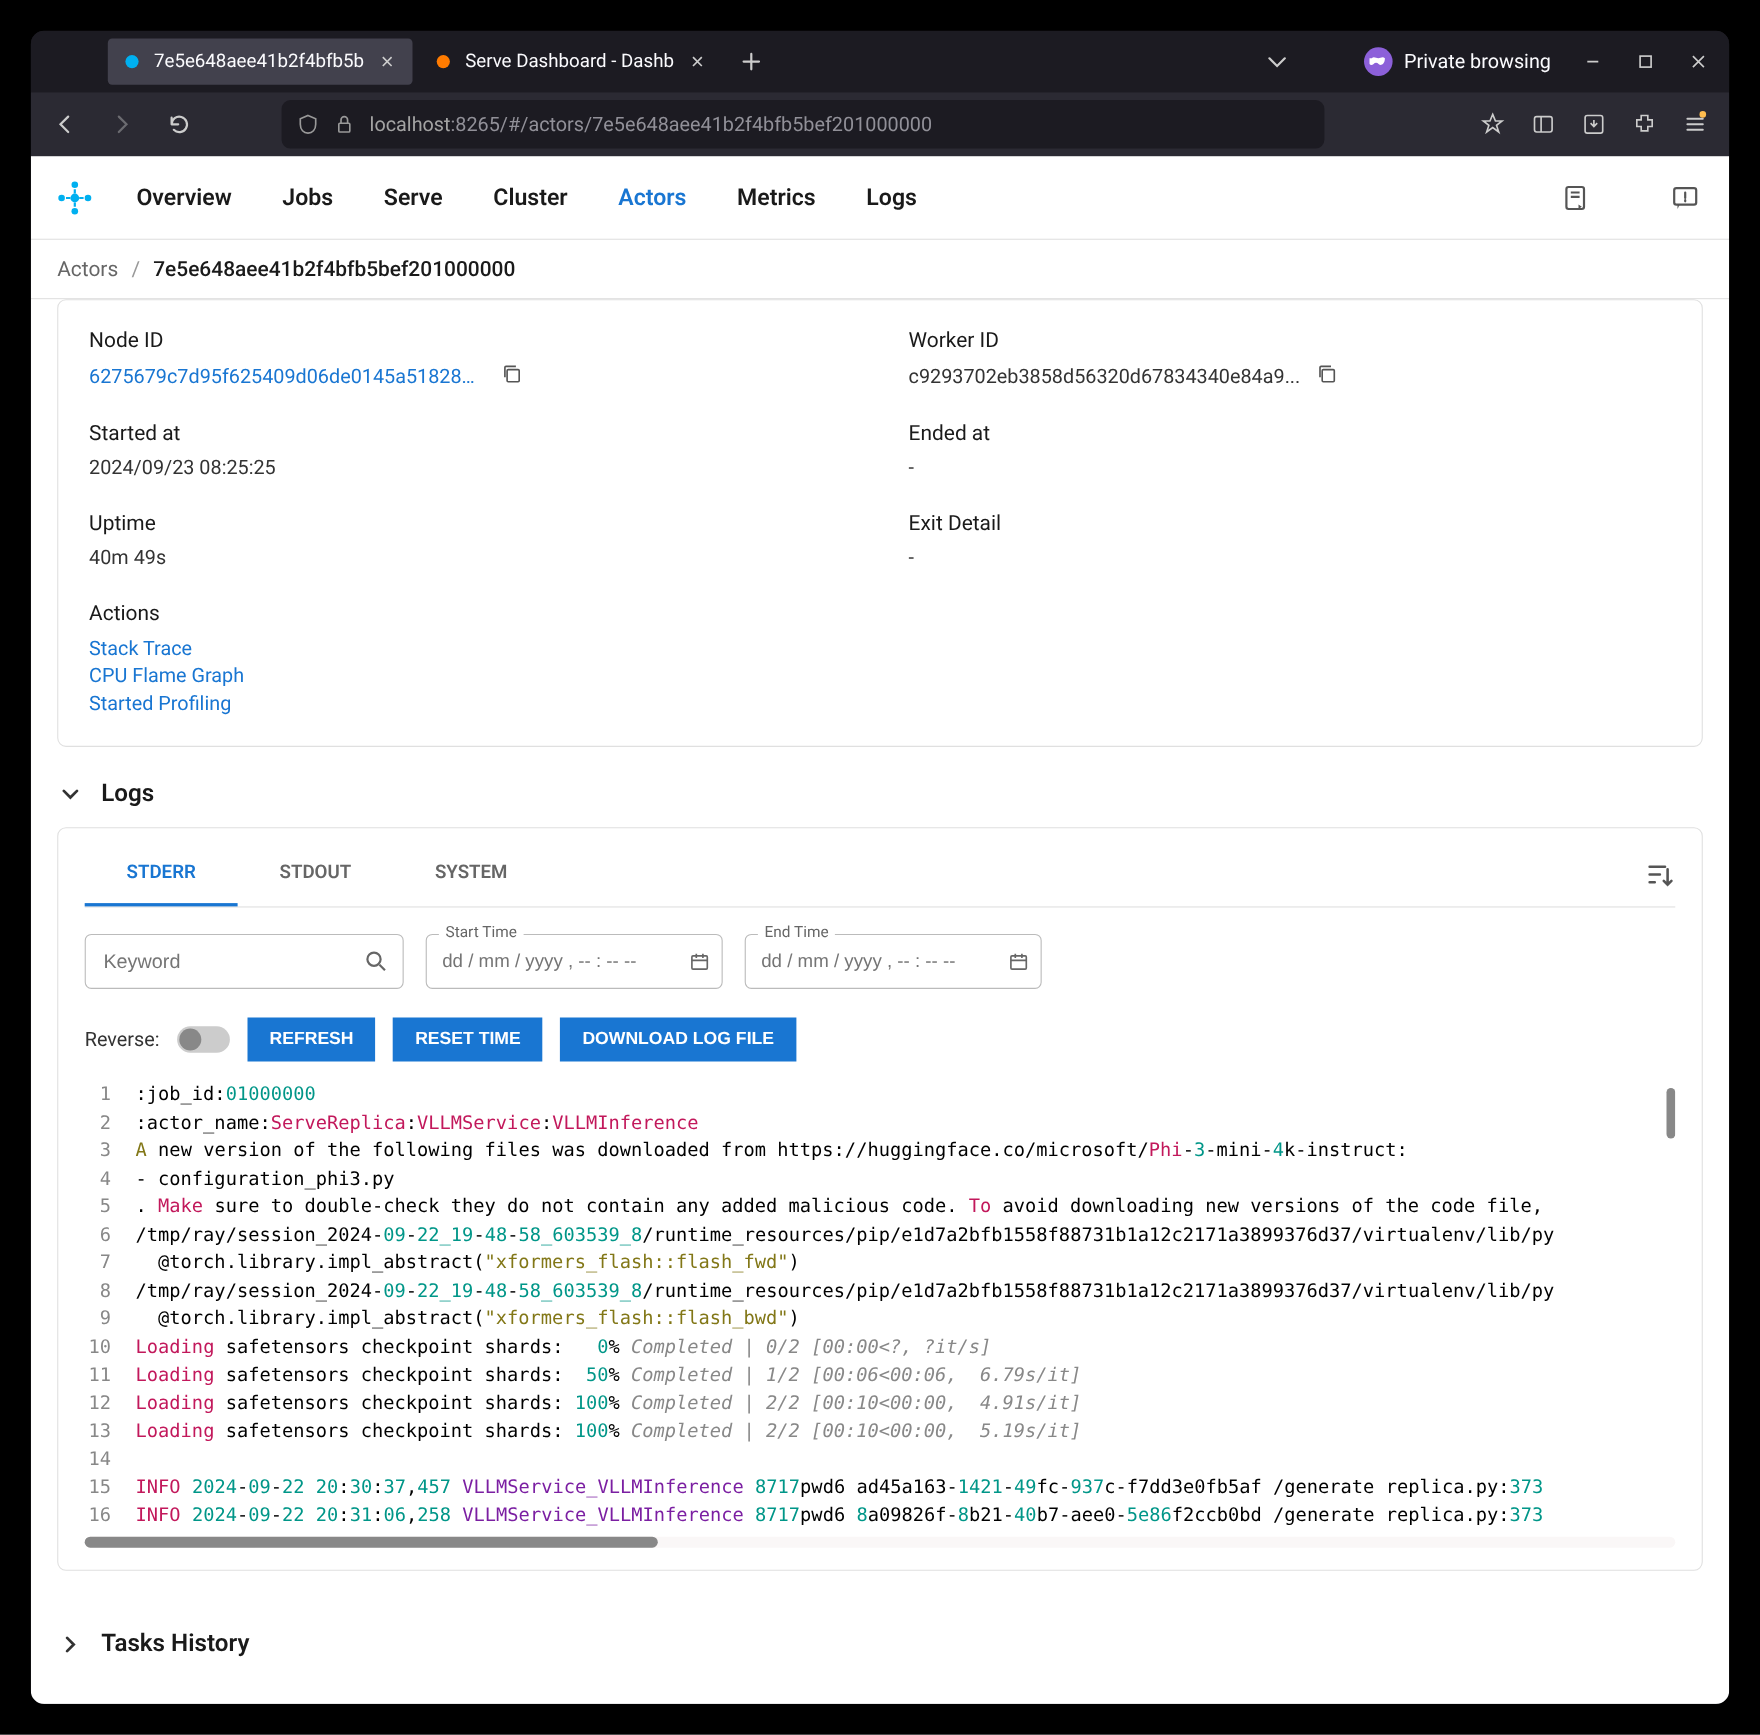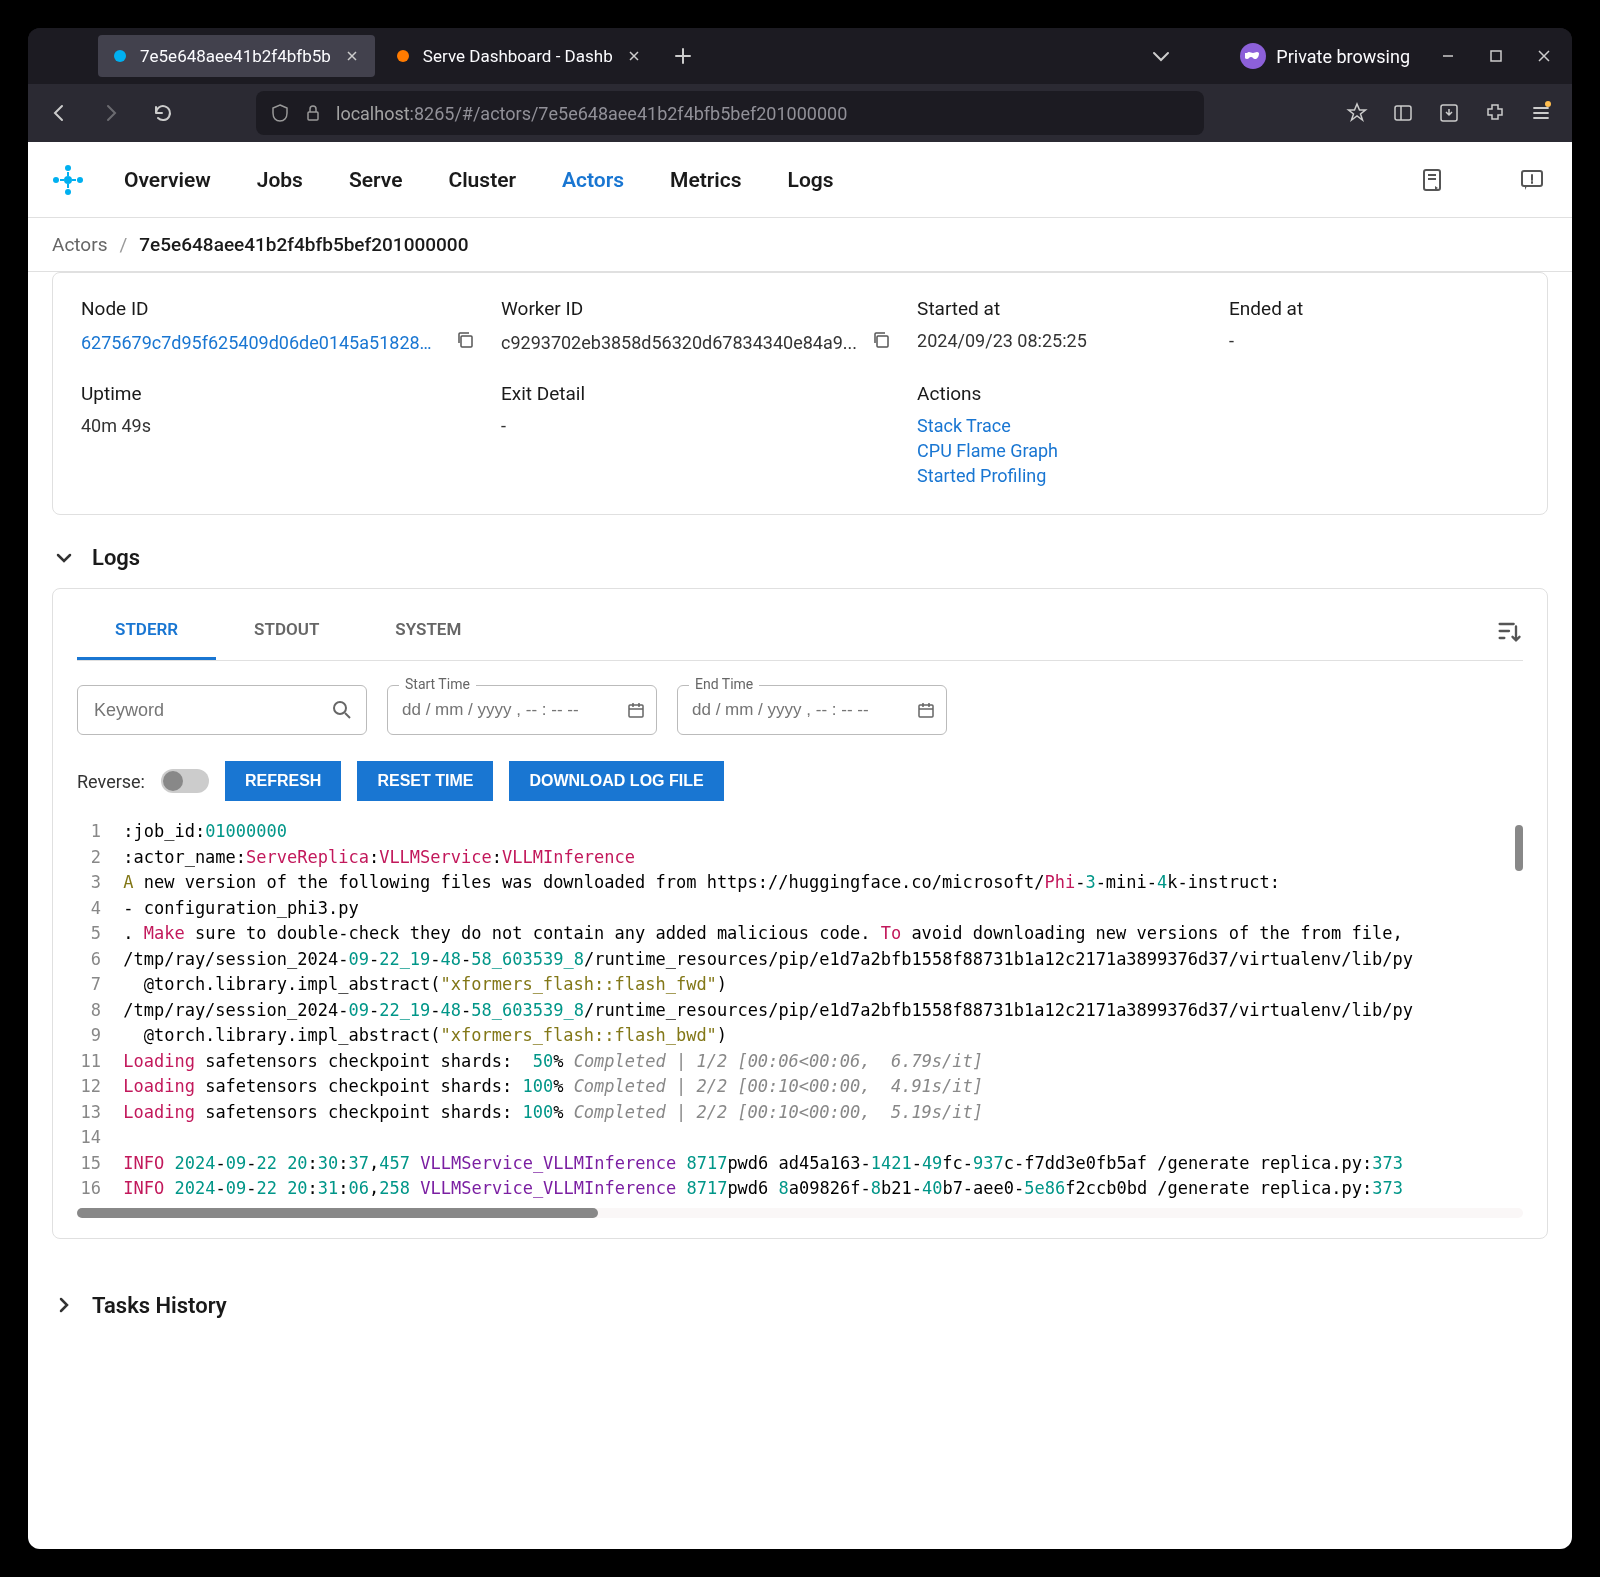"Node ID" .details-grid { gap: 28px 22px -> 28px 52px; grid-template-columns: 1fr 1fr 1fr 1fr -> 1fr 1fr }
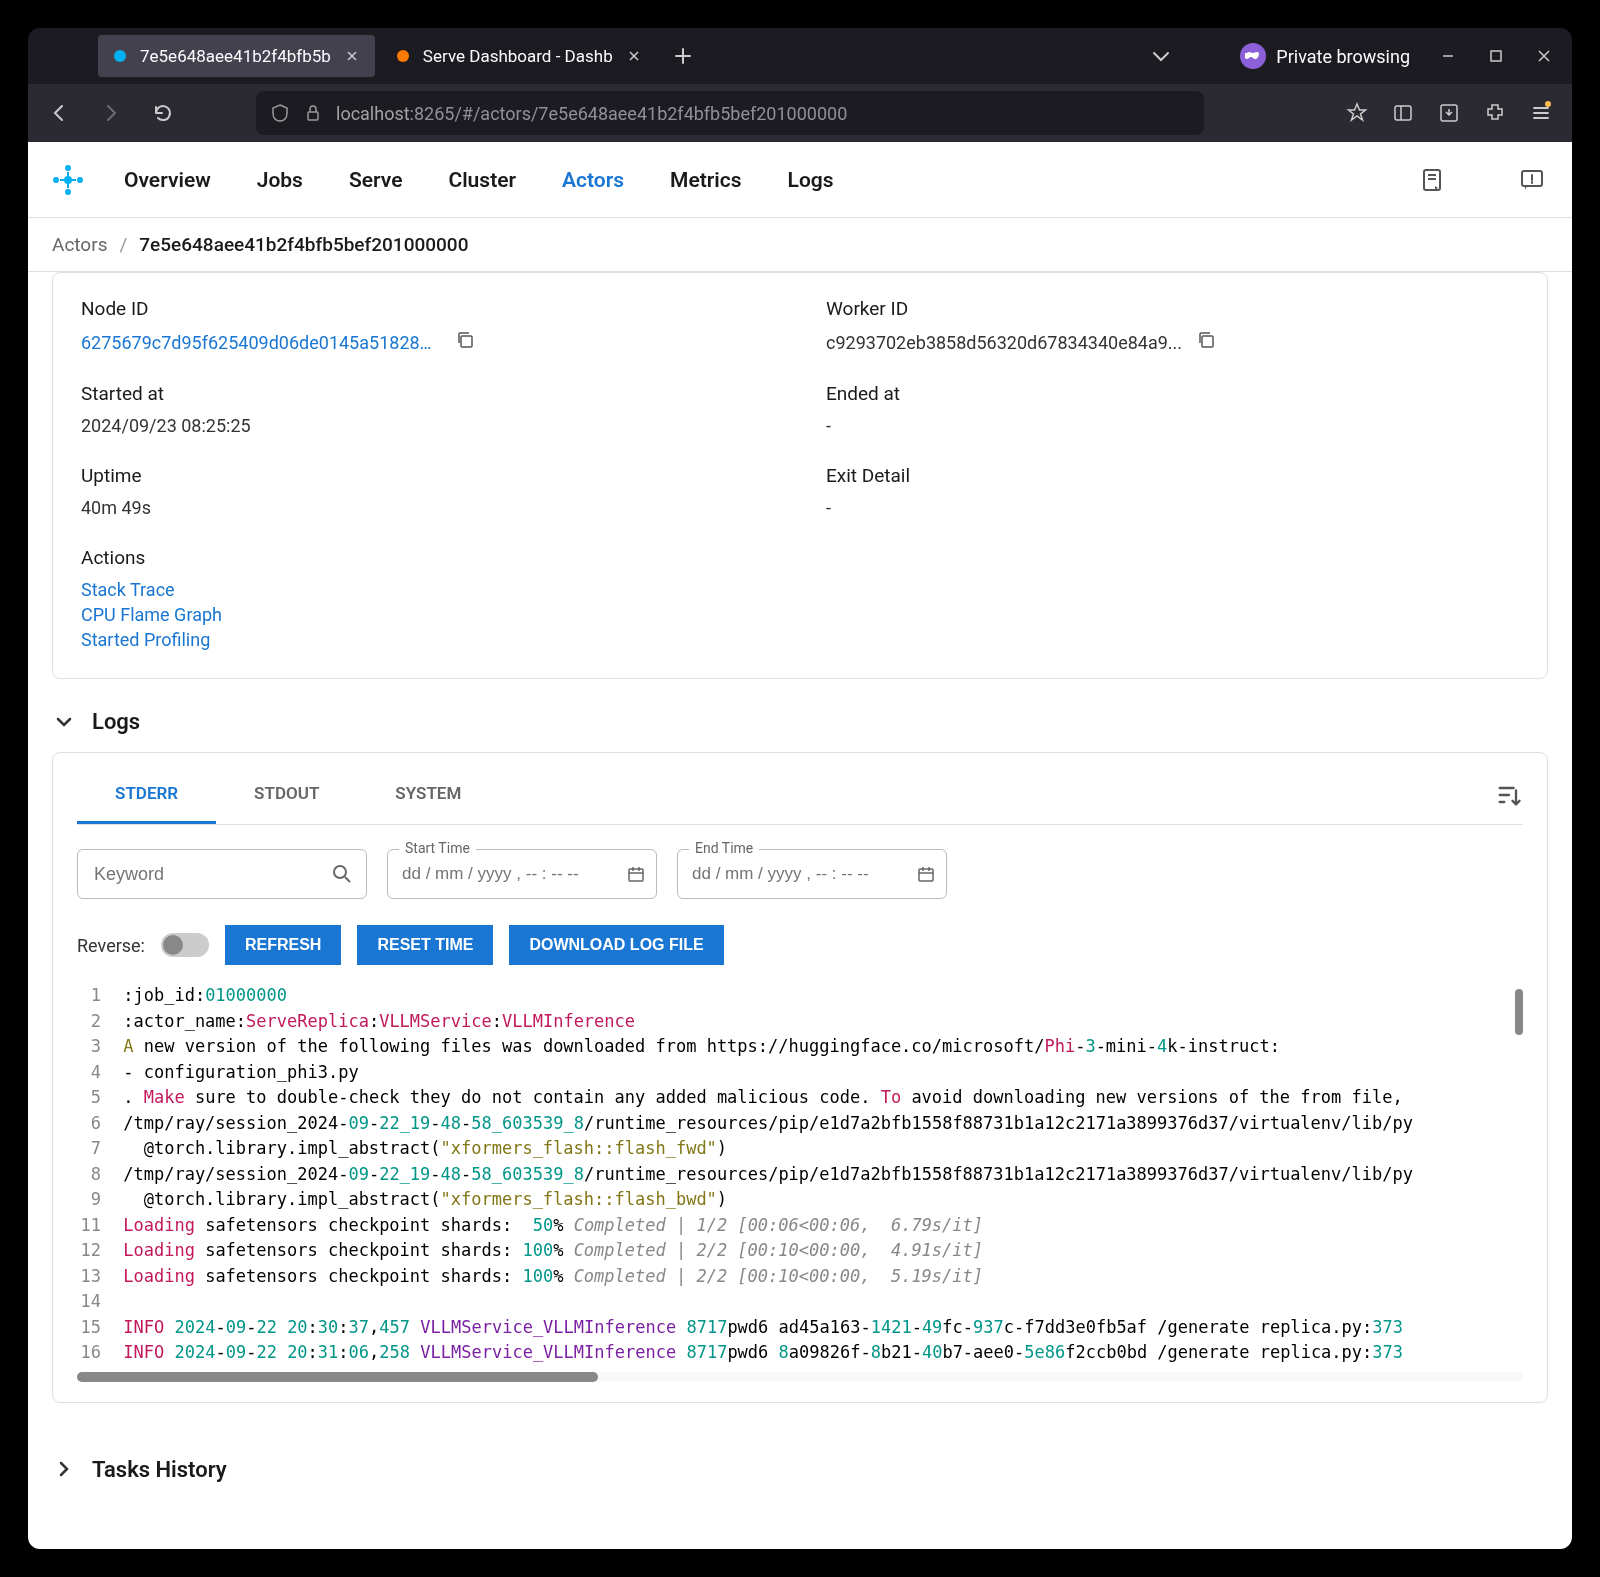"avoid downloading new versions of" span { text: from -> code }
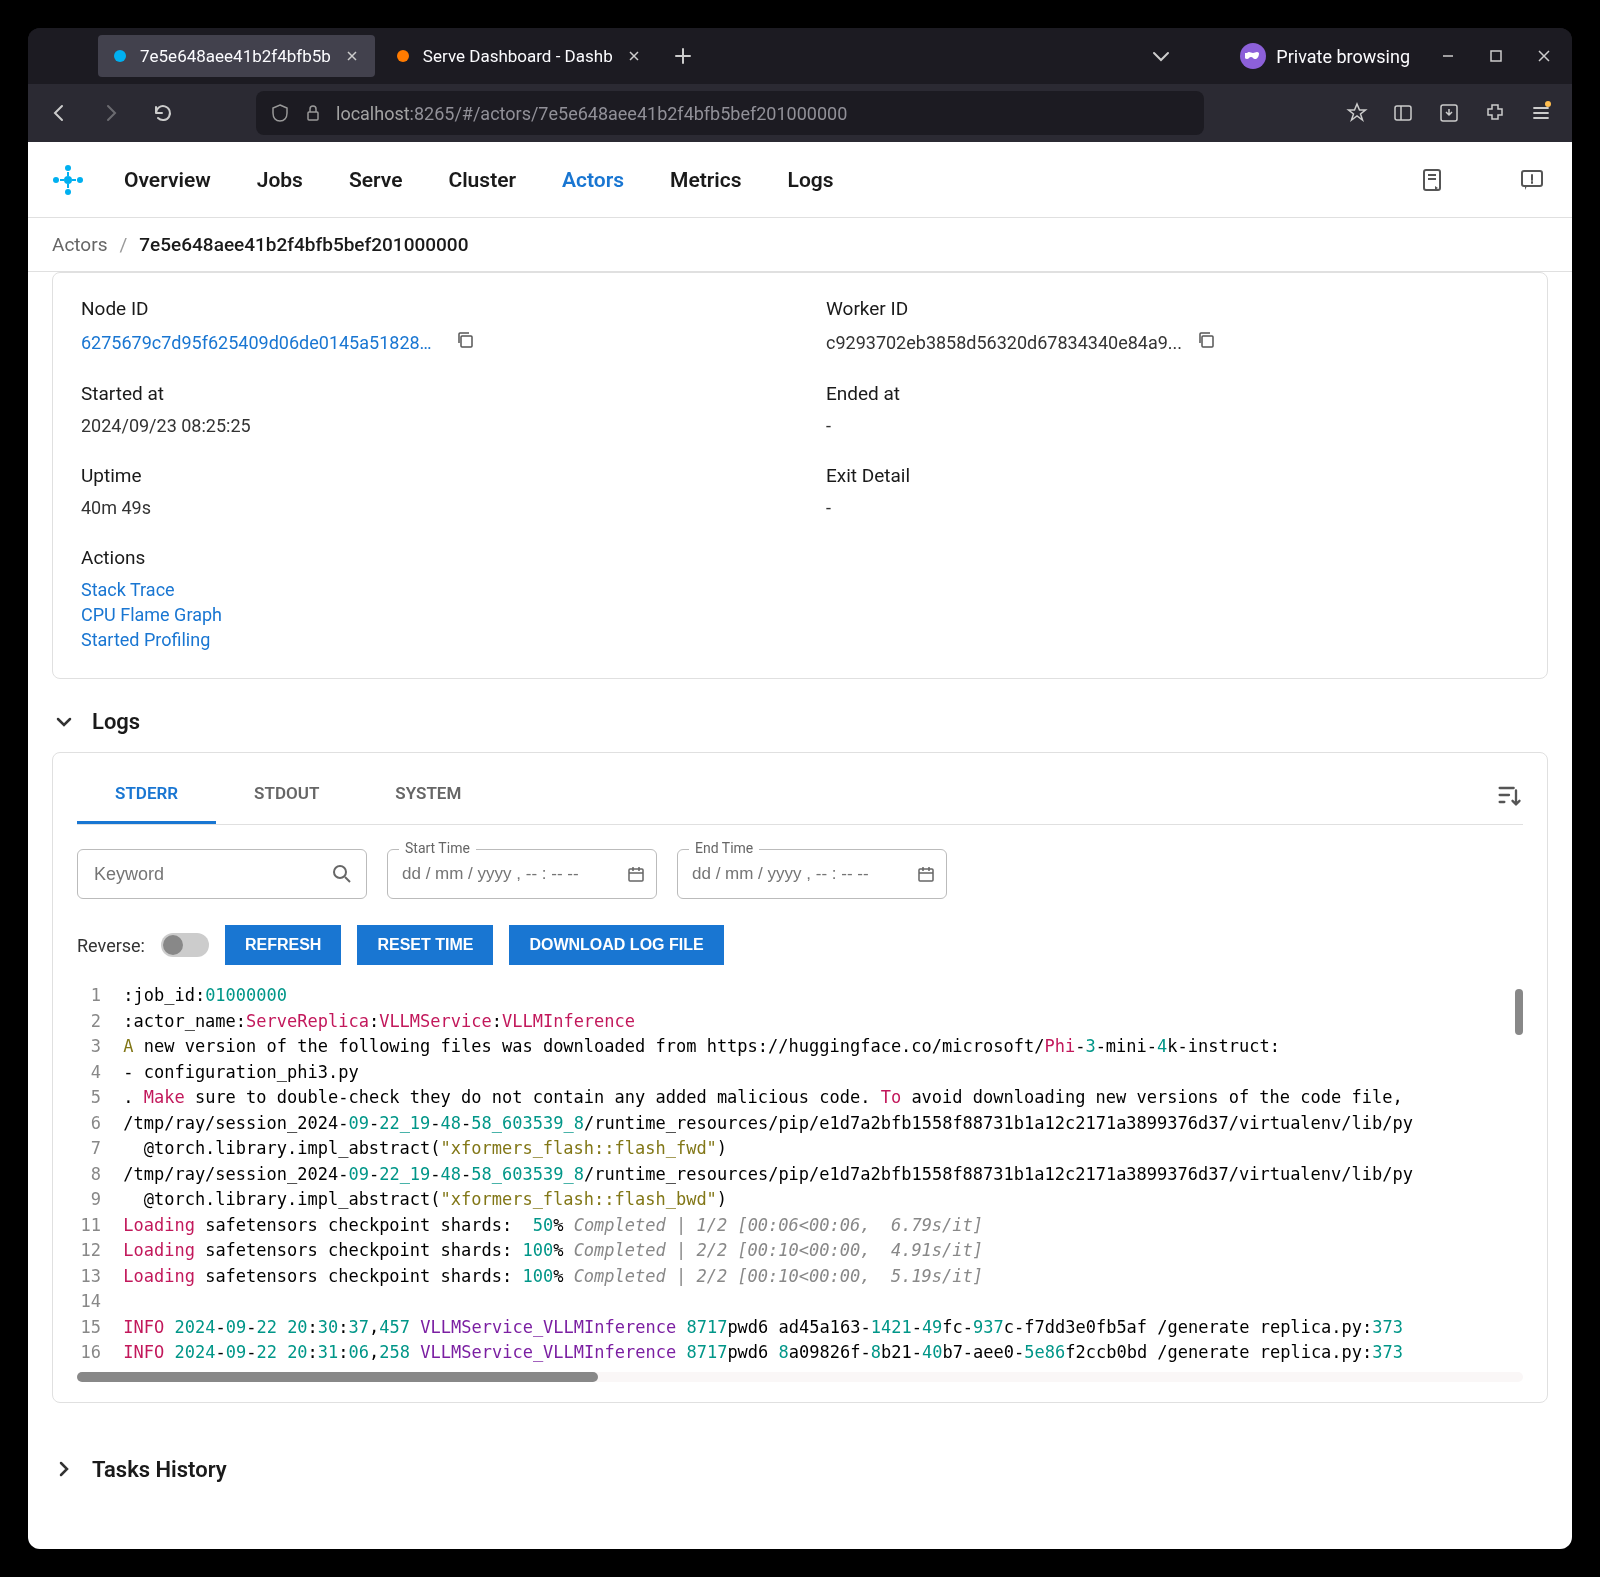"10" div.log-line { html: none -> <div><span>10</span><span><span> </span><span>Loading</span><span> safetensors checkpoint shards: </span><span>0</span><span>% </span><span>Completed | 0/2 [00:00&lt;?, ?it/s]</span></span></div> }
